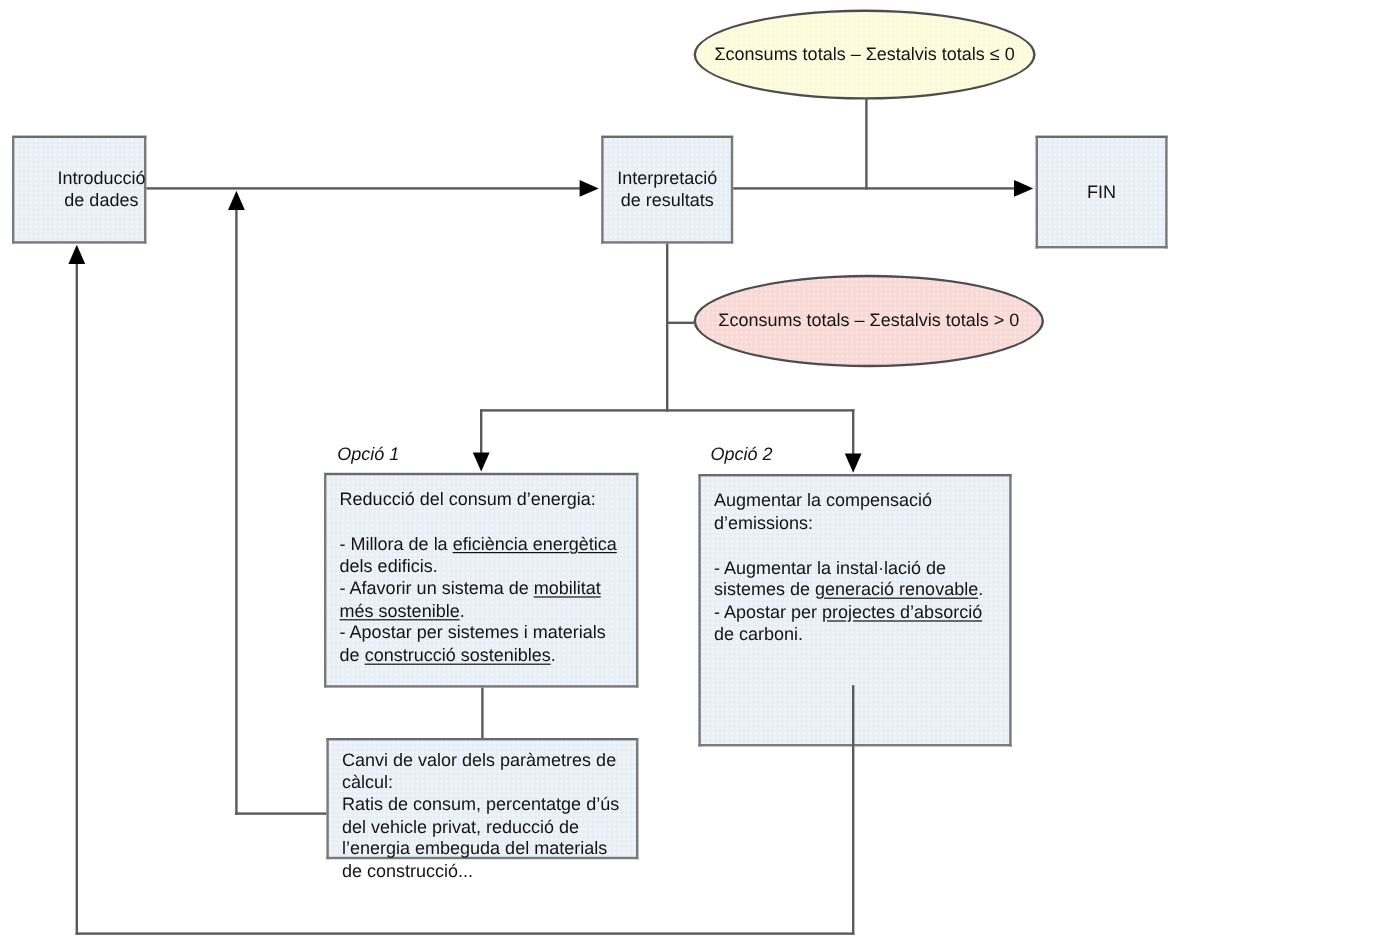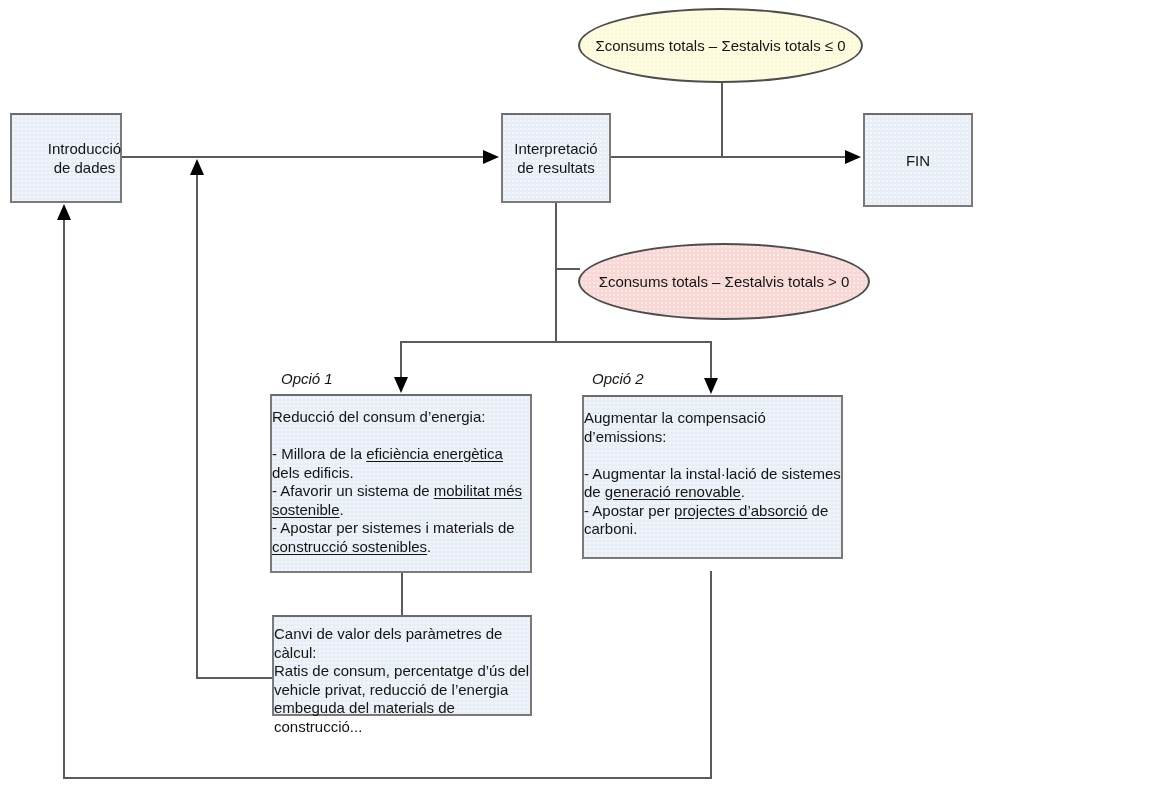"Σconsums totals – Σestalvis totals >" div.ellipse { top: 243px -> 229px }
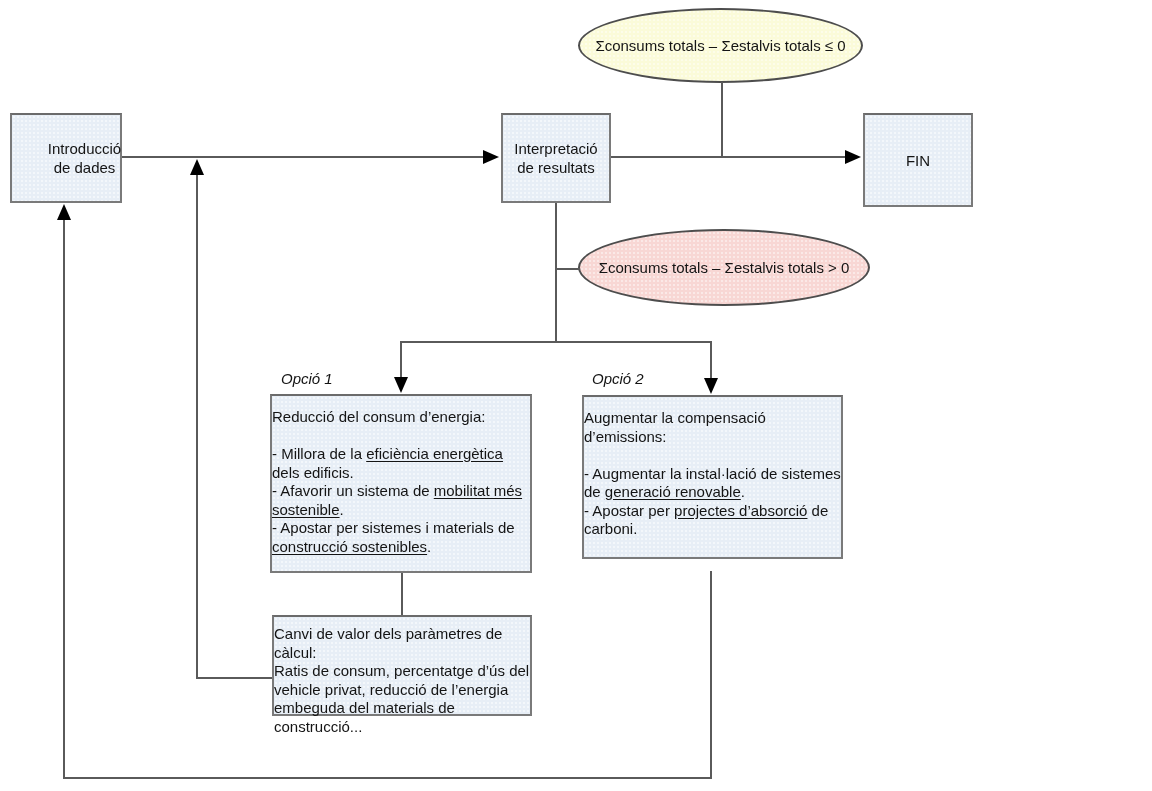"Reducció del consum d’energia:" .option { padding: 12px 0 -> 12px 11px }
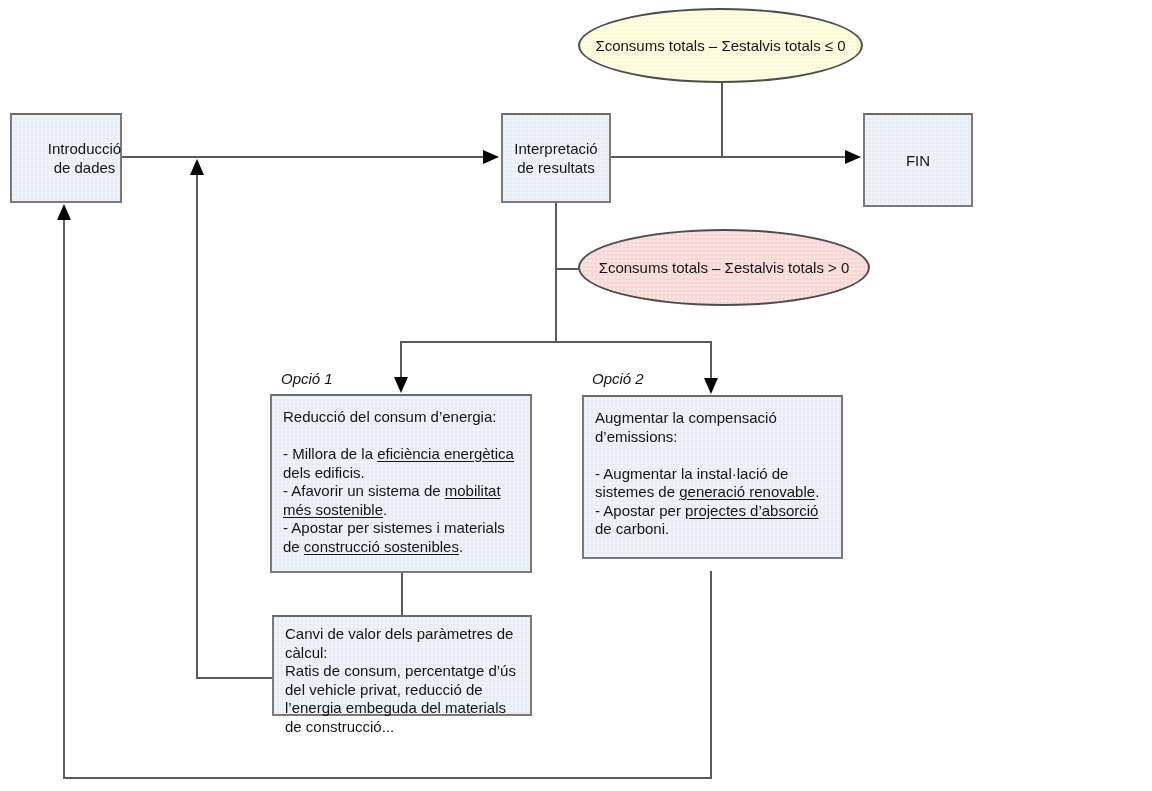"Augmentar la compensació d’emissions:" div.box { height: 164px -> 227px }
